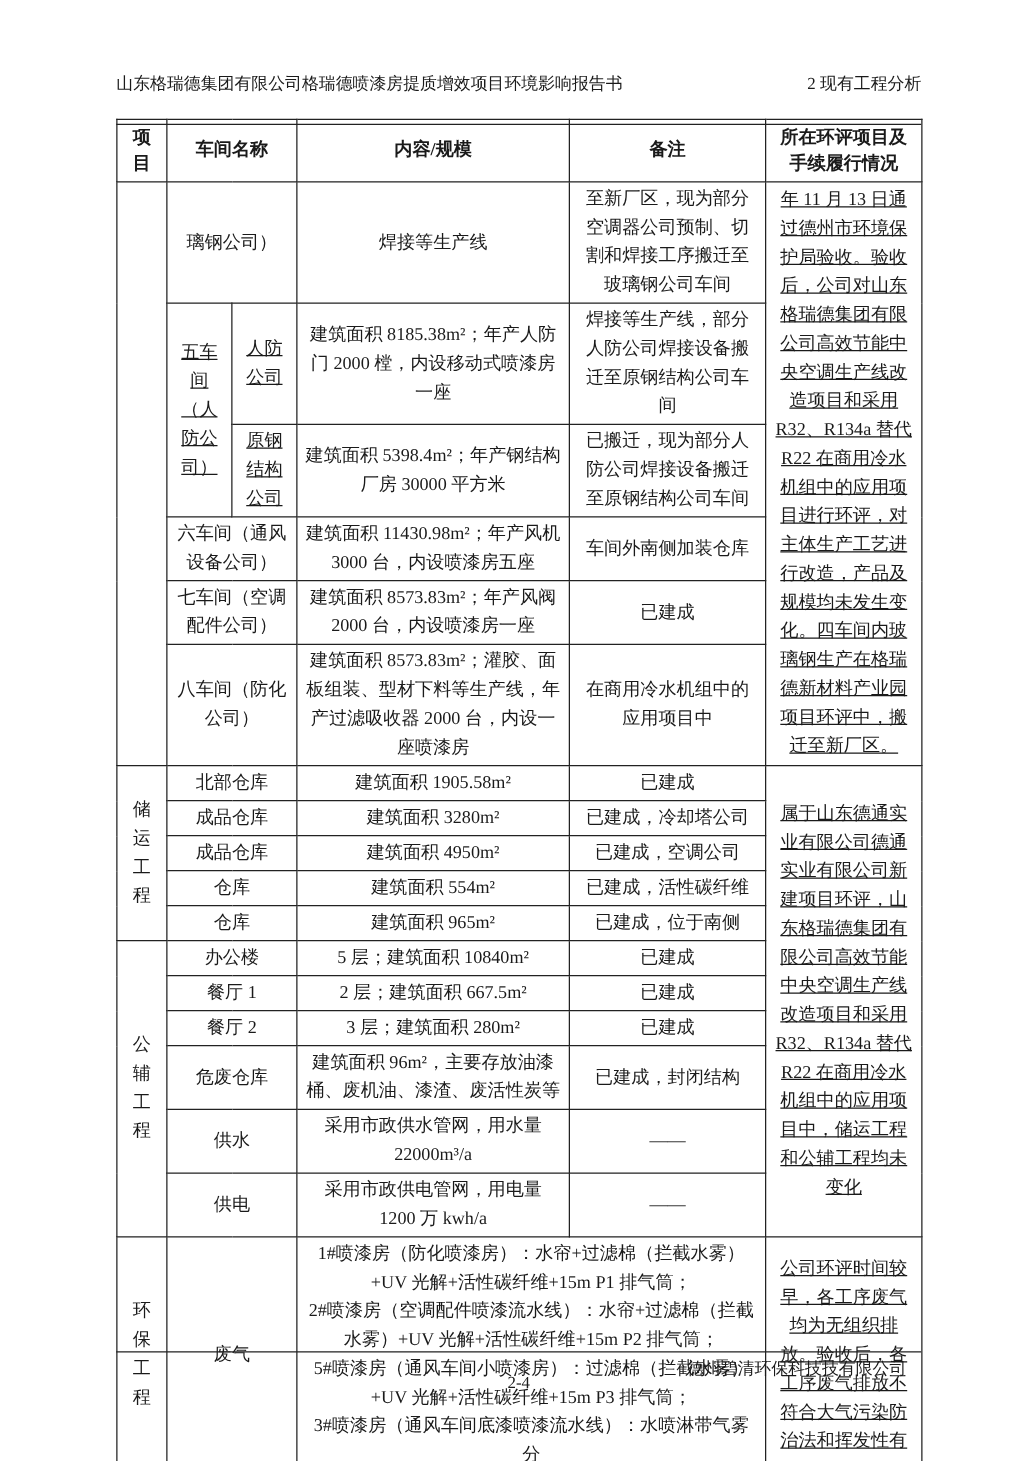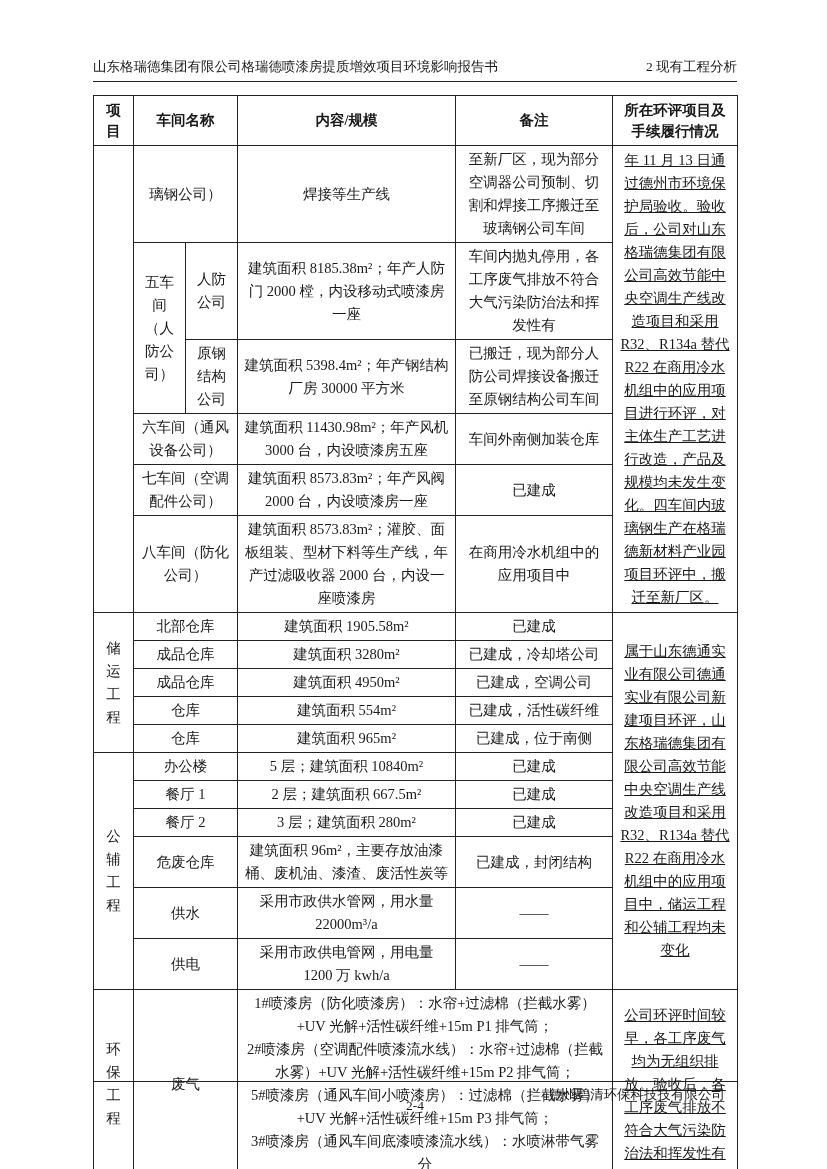"山东格瑞德集团有限公司格瑞德喷漆房提质增效项目环境影响报告书" .page-header { padding-bottom: 5px -> 23px }
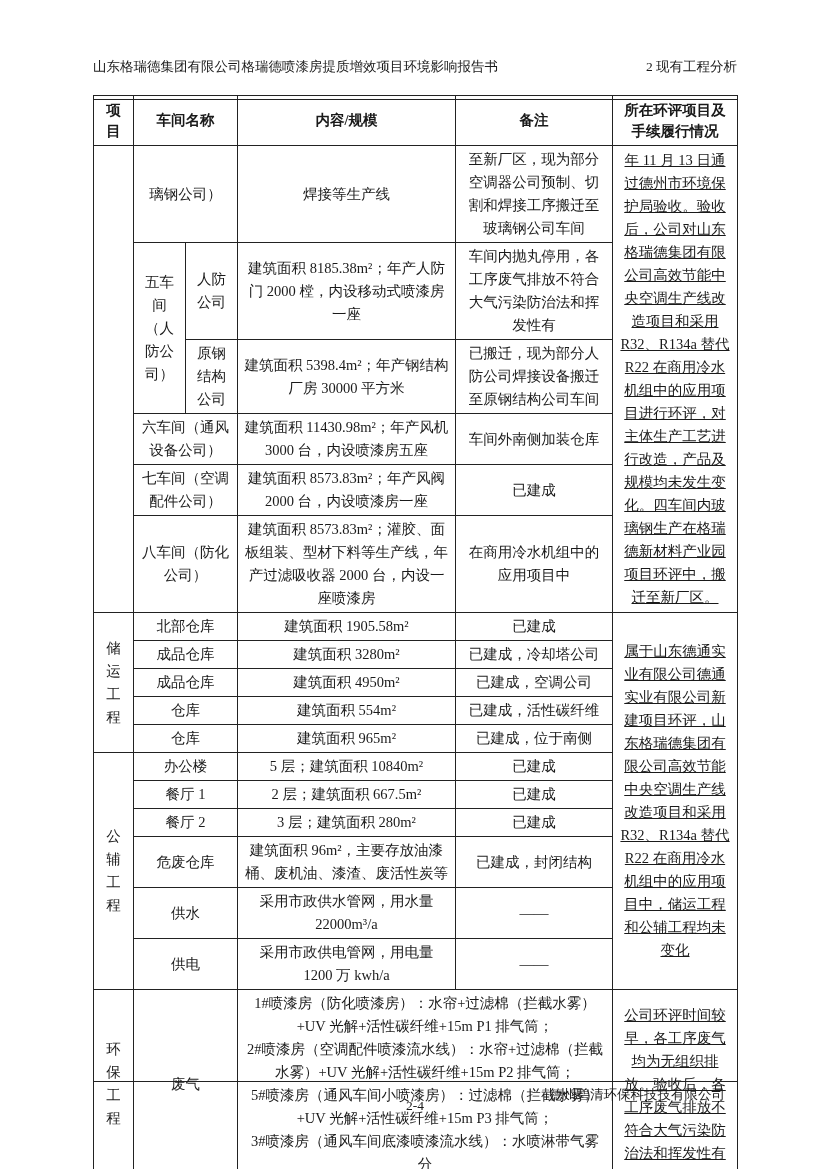"车间内抛丸停用，各工序废气排放不符合大气污染防治法和挥发性有" td { text: 车间内抛丸停用，各工序废气排放不符合大气污染防治法和挥发性有 -> 焊接等生产线，部分人防公司焊接设备搬迁至原钢结构公司车间 }
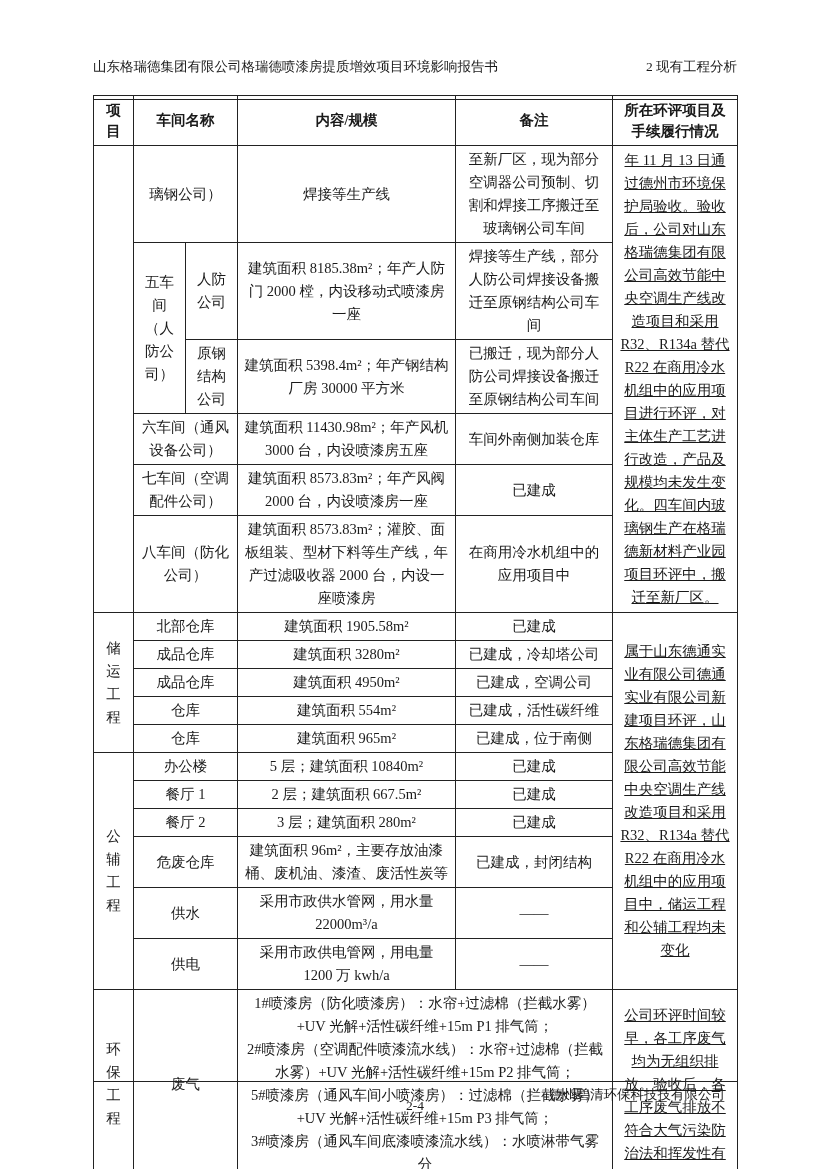"五车间（人防公司）" td.subname { text-decoration: none -> underline }
